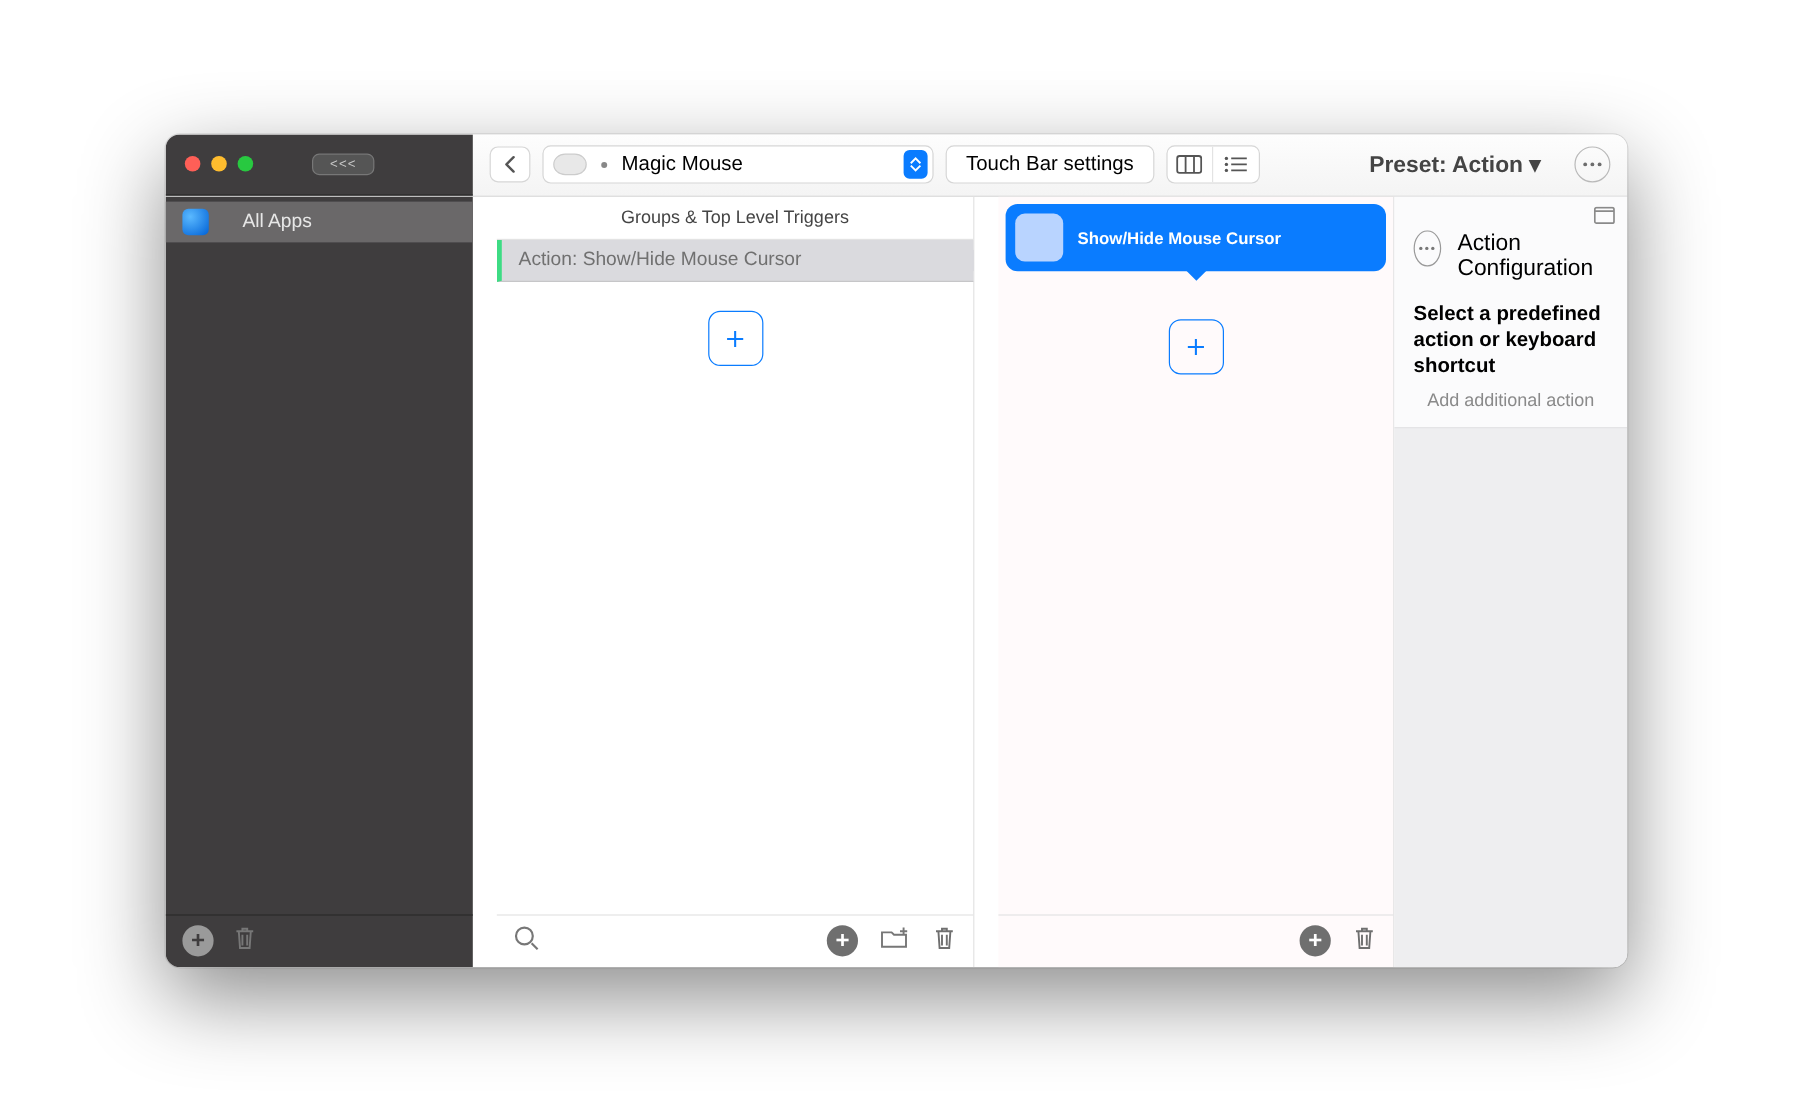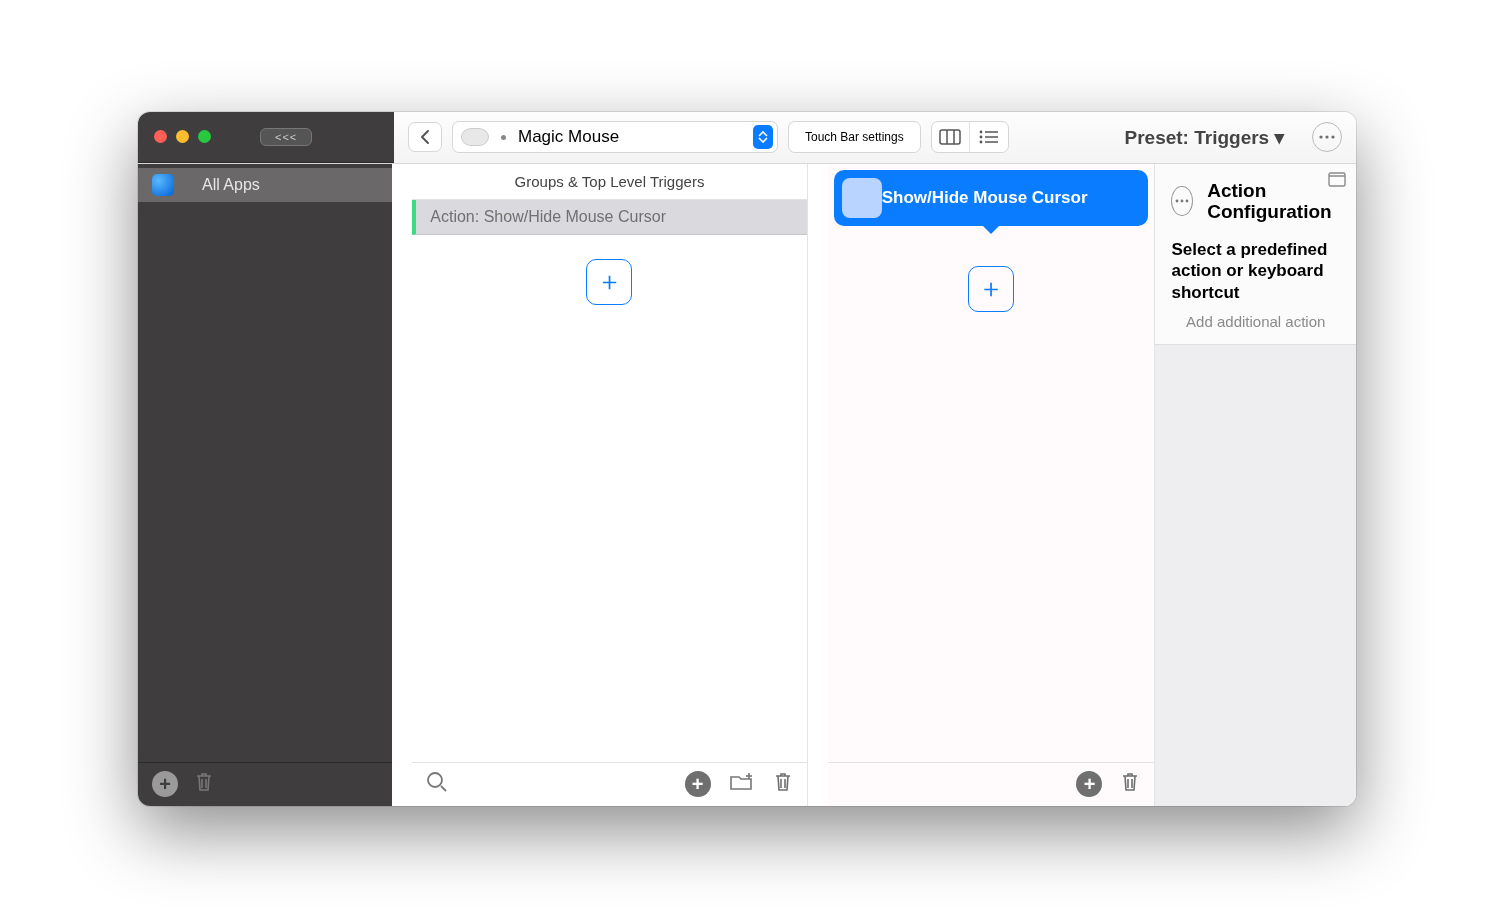"Touch Bar settings" .touchbar-btn { font-size: 12px -> 17px }
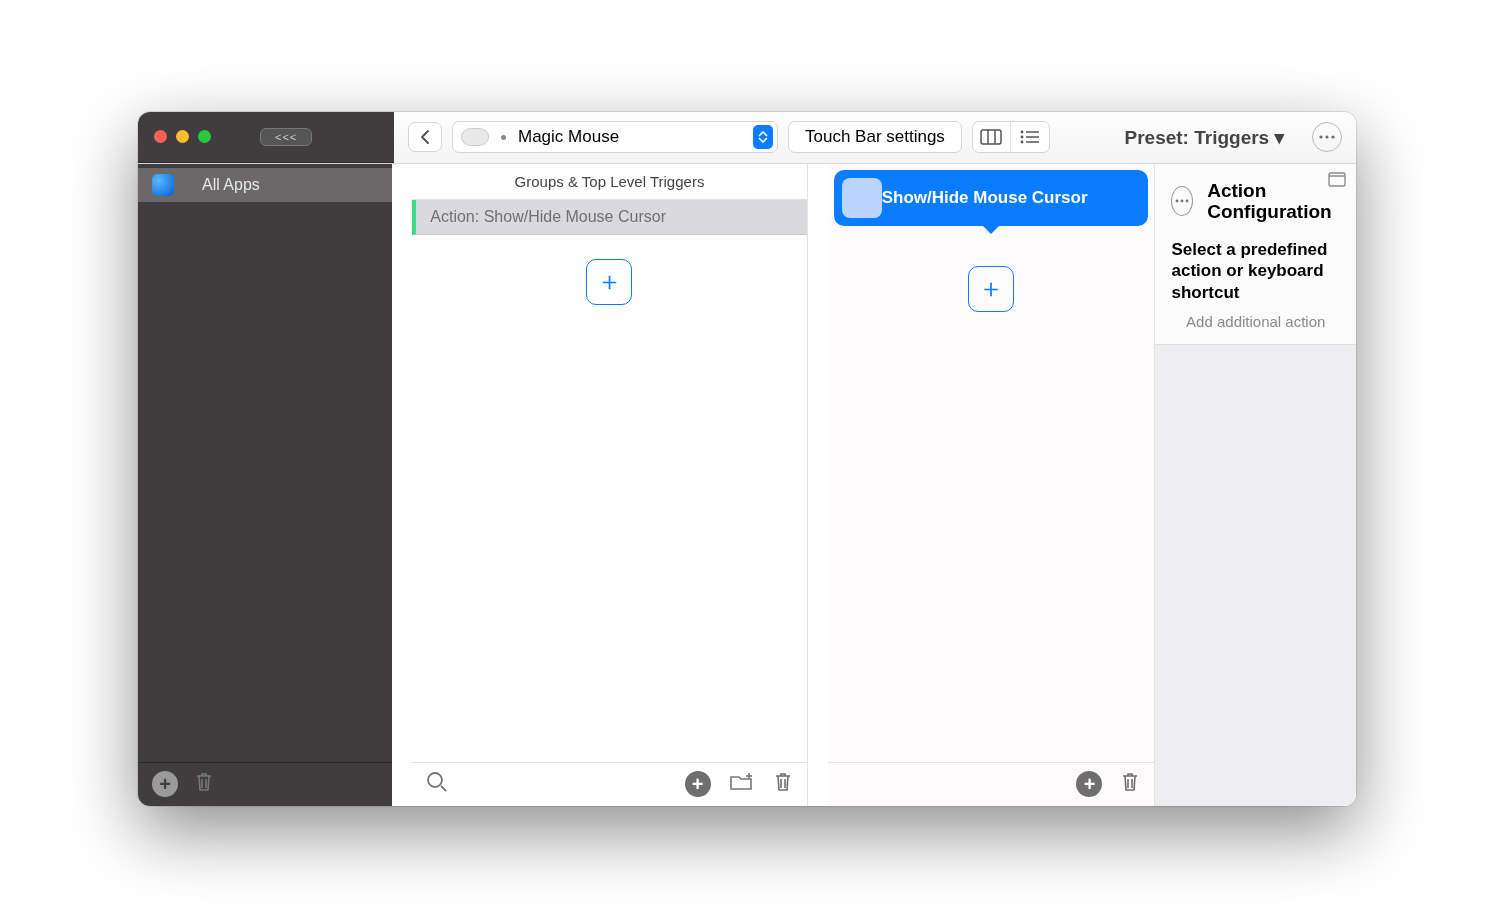"Preset: Triggers ▾" div.preset { text: Triggers -> Action }
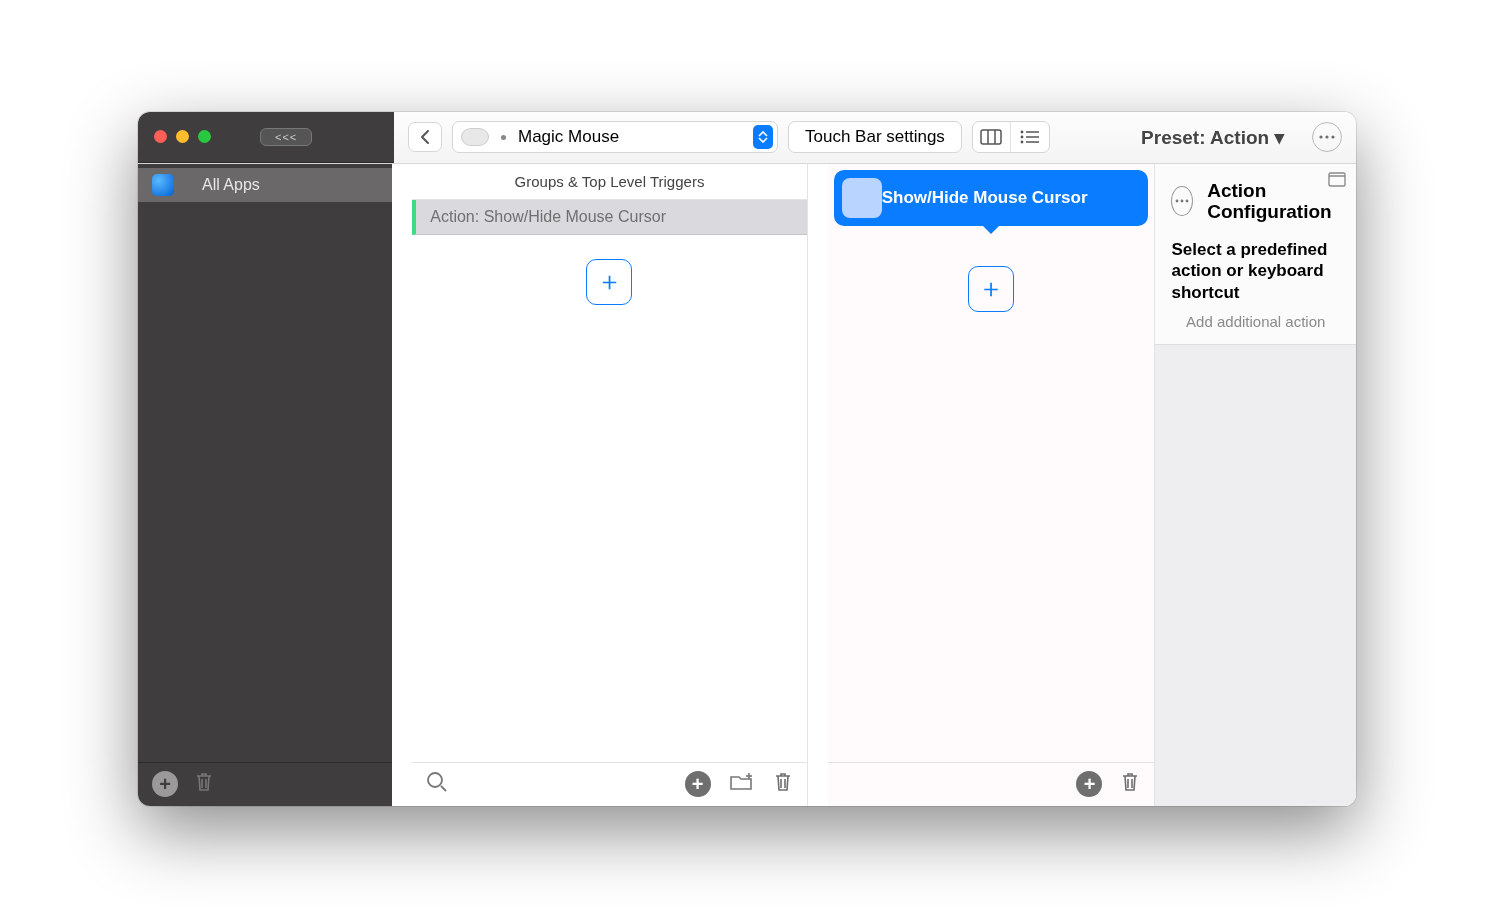"Show/Hide Mouse Cursor" .action-chip { font-size: 17px -> 14px; gap: none -> 12px }
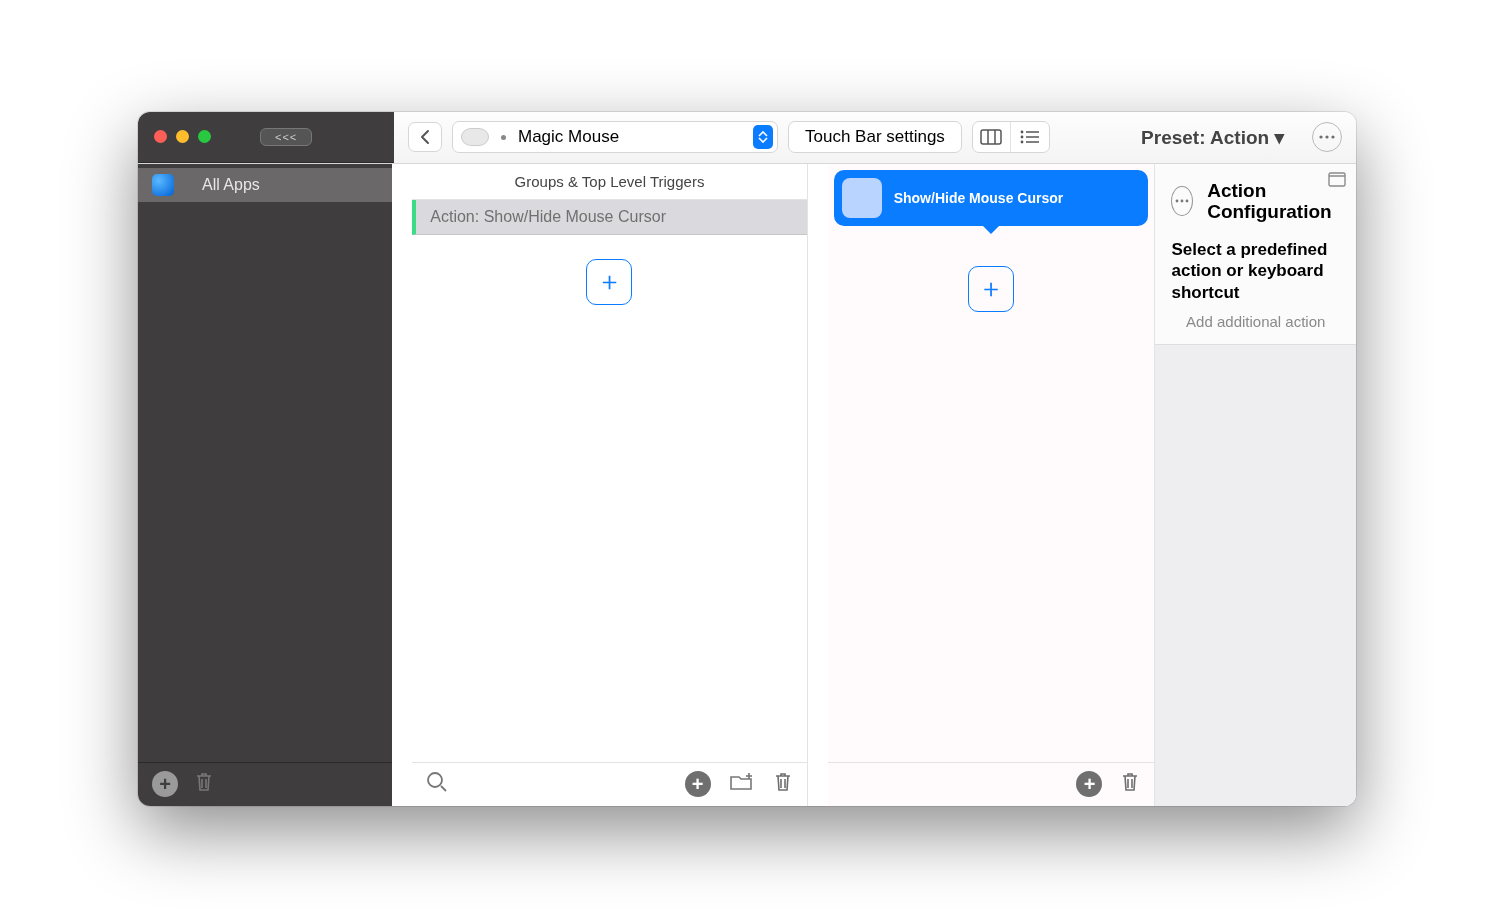"Action Configuration" .insp-title { font-weight: 700 -> 400; margin-top: none -> 12px }
